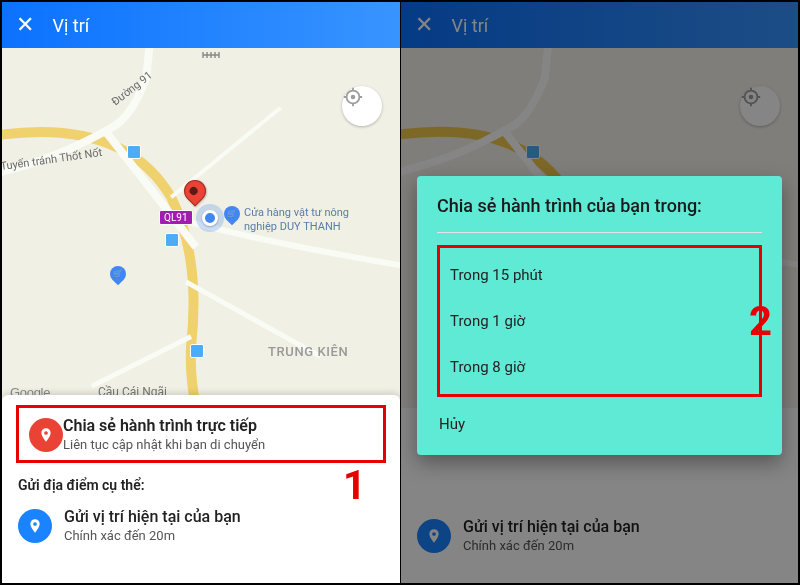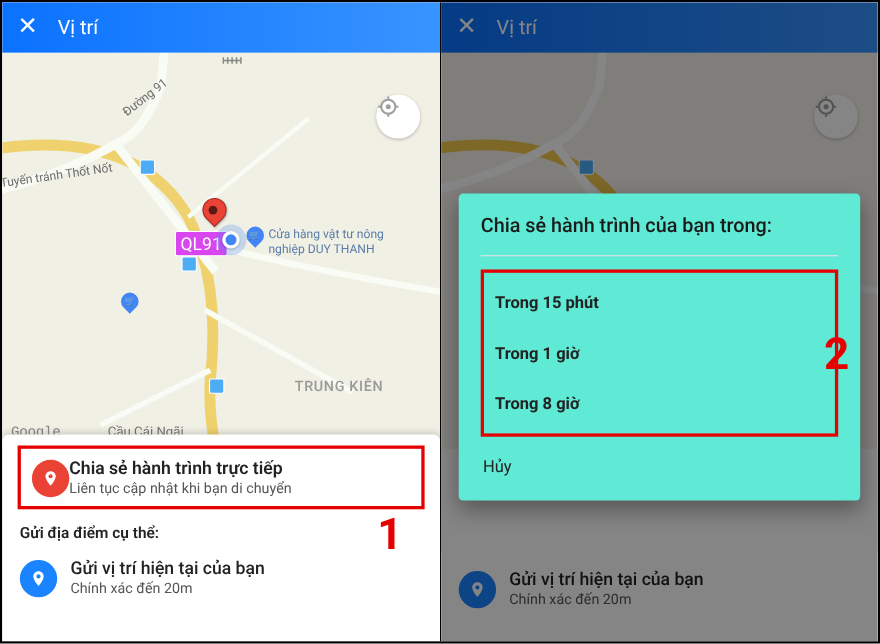"QL91" .route-badge { background: #d946ef -> #a21caf; font-size: 16px -> 10px }
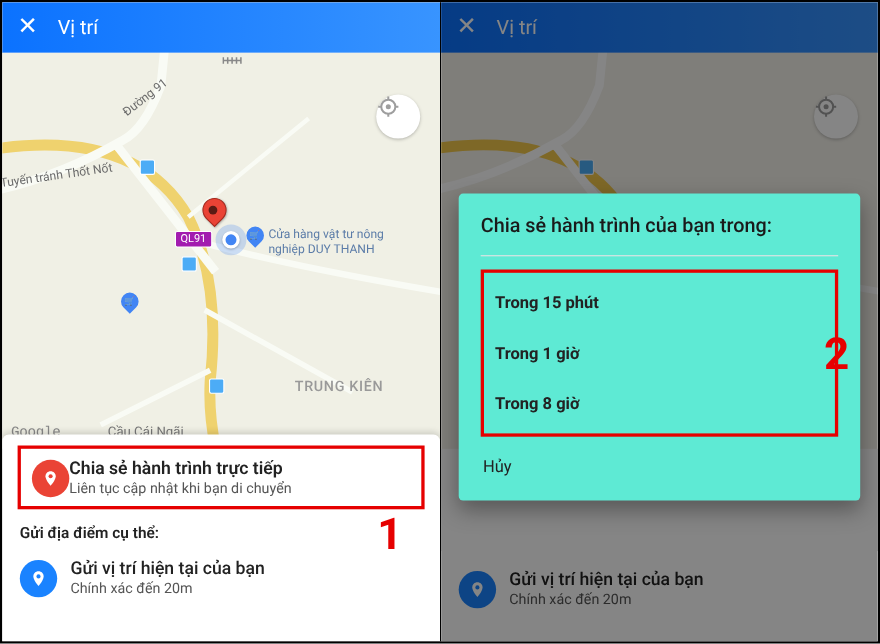"Trong 15 phút" .option { font-weight: bold -> none }
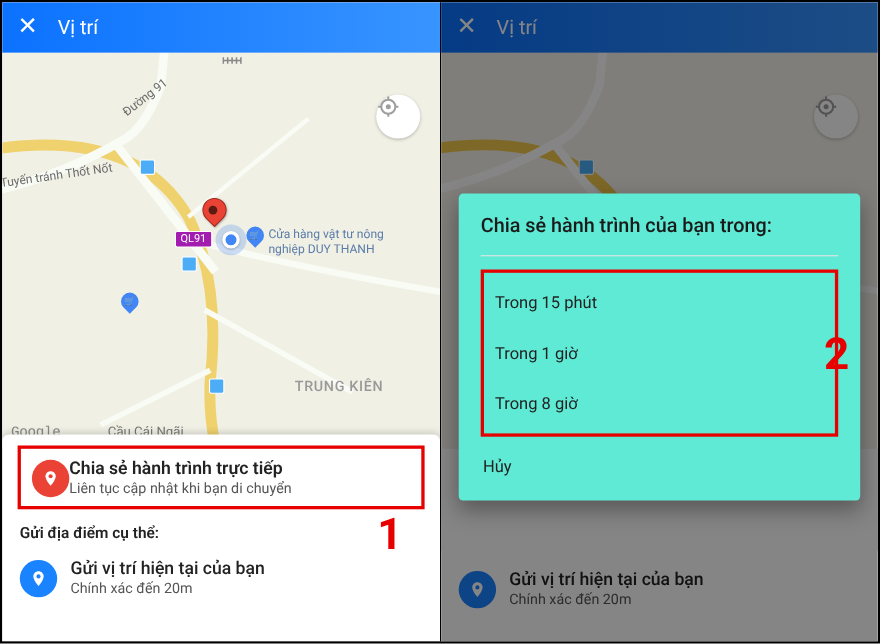"Google" .google-logo { font-family: Liberation Mono, monospace -> Liberation Sans, sans-serif }
